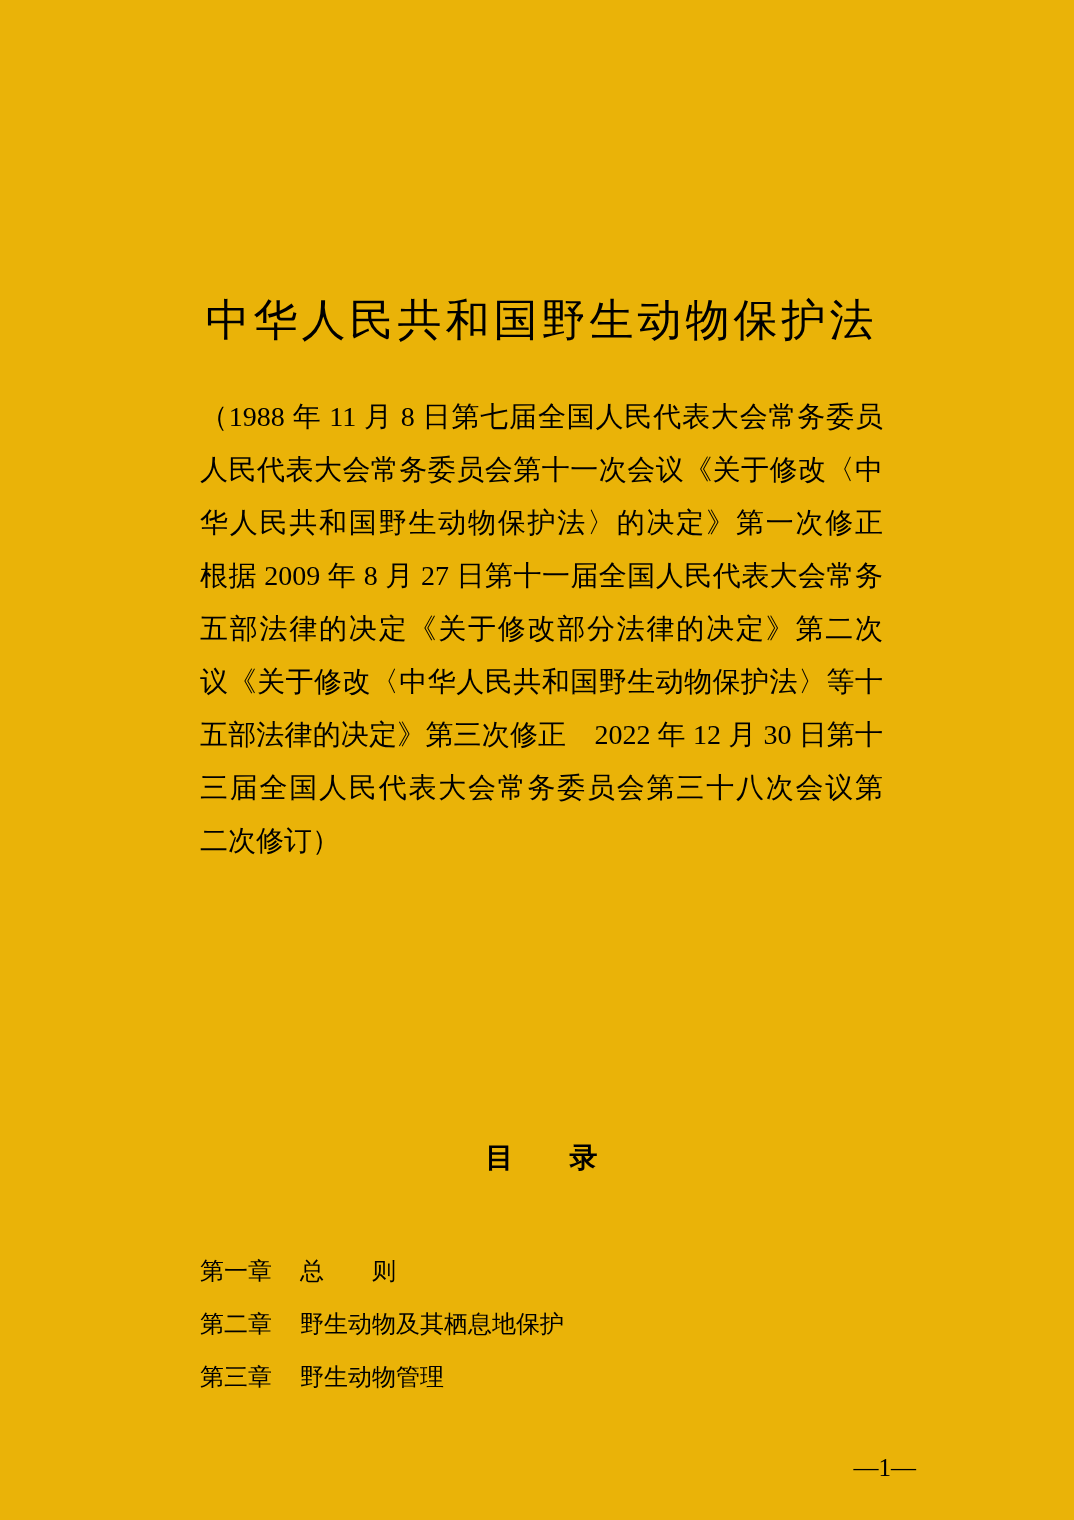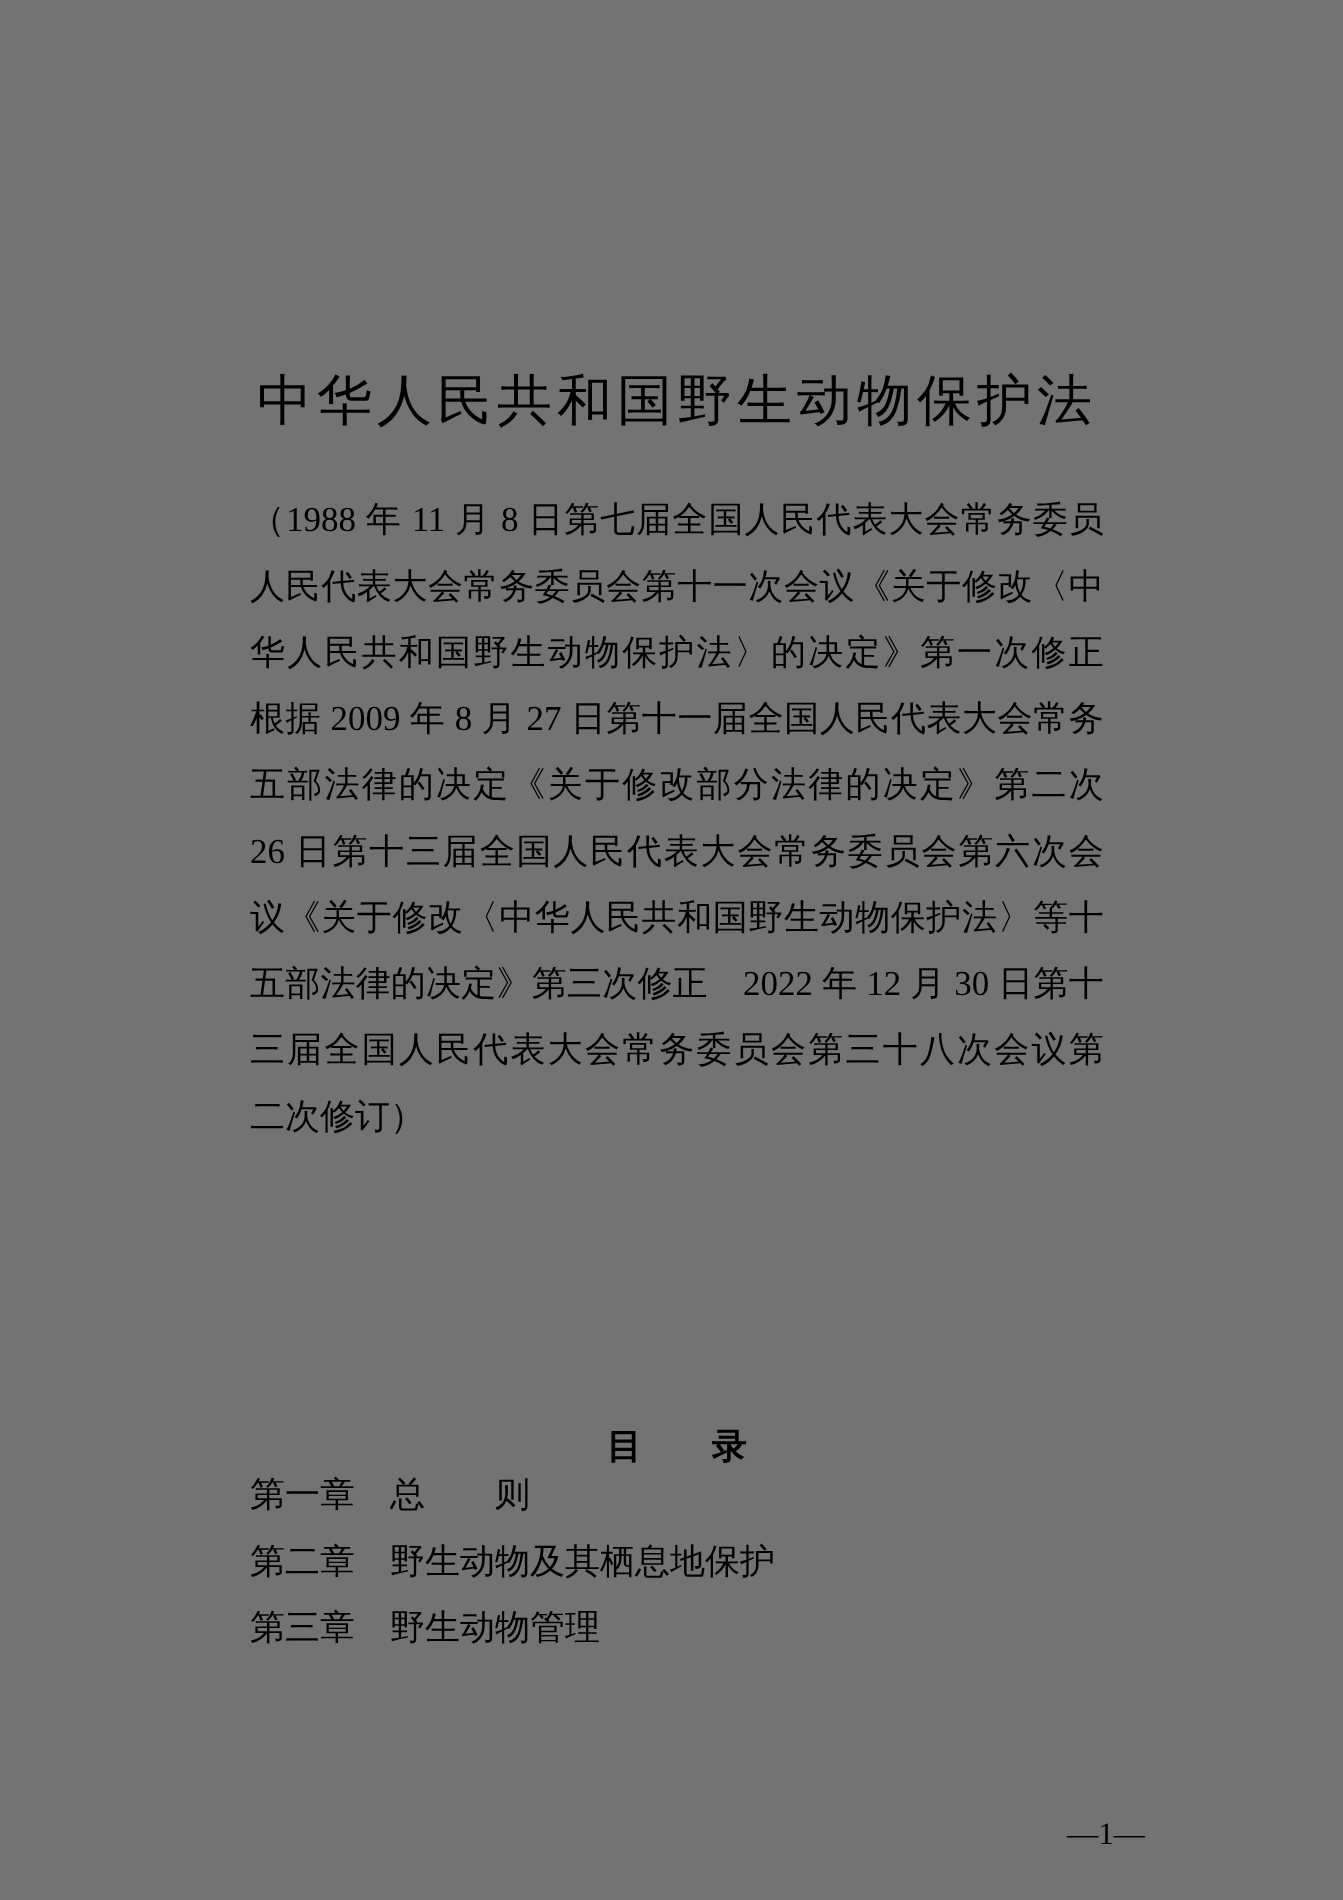"中华人民共和国野生动物保护法" .page { background: #737373 -> #eab308 }
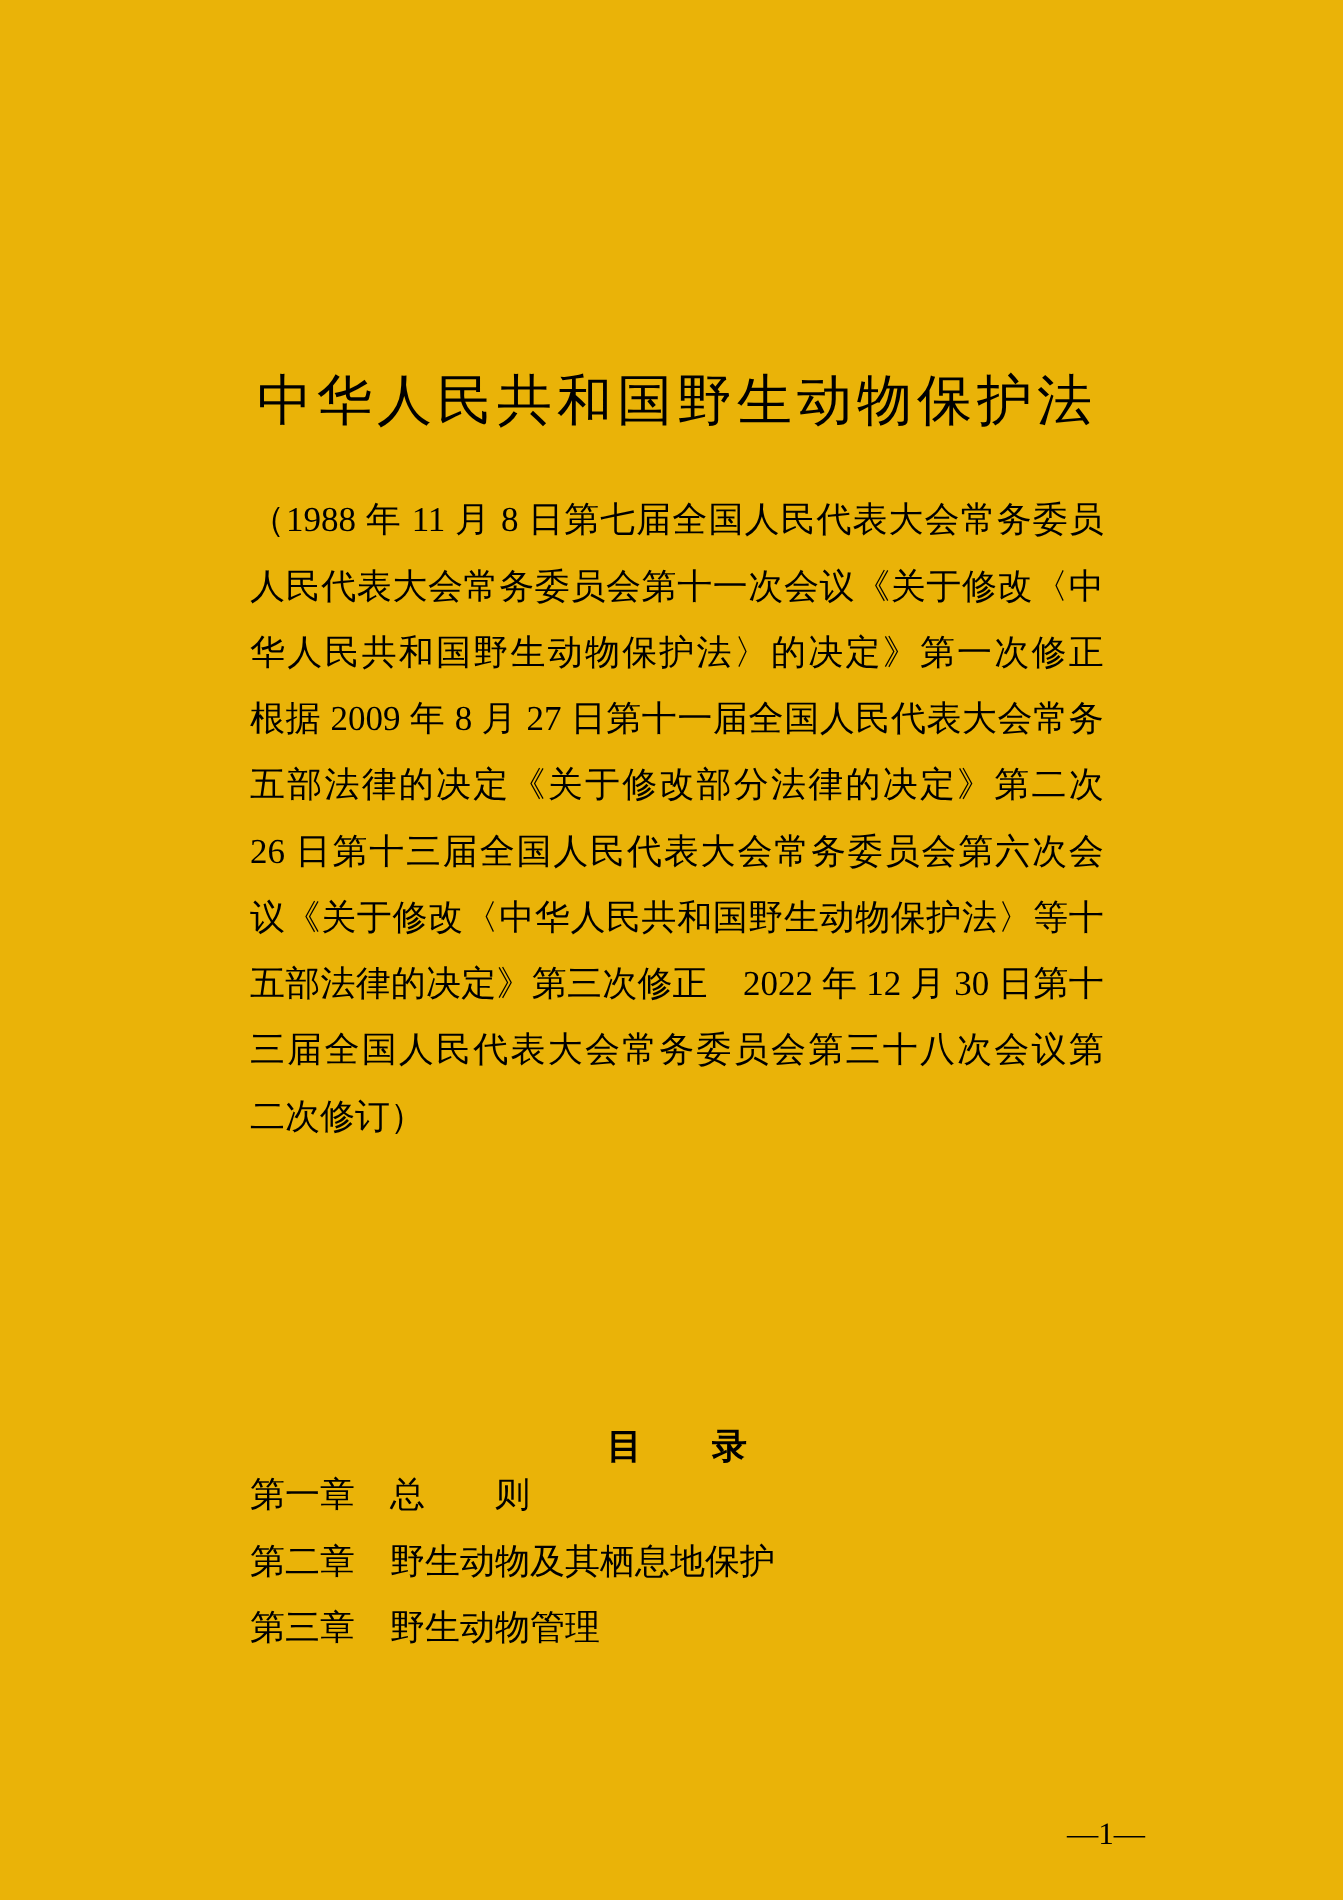"26 日第十三届全国人民代表大会常务委员会第六次会" div.p-line { html: <div>26 日第十三届全国人民代表大会常务委员会第六次会</div> -> none }
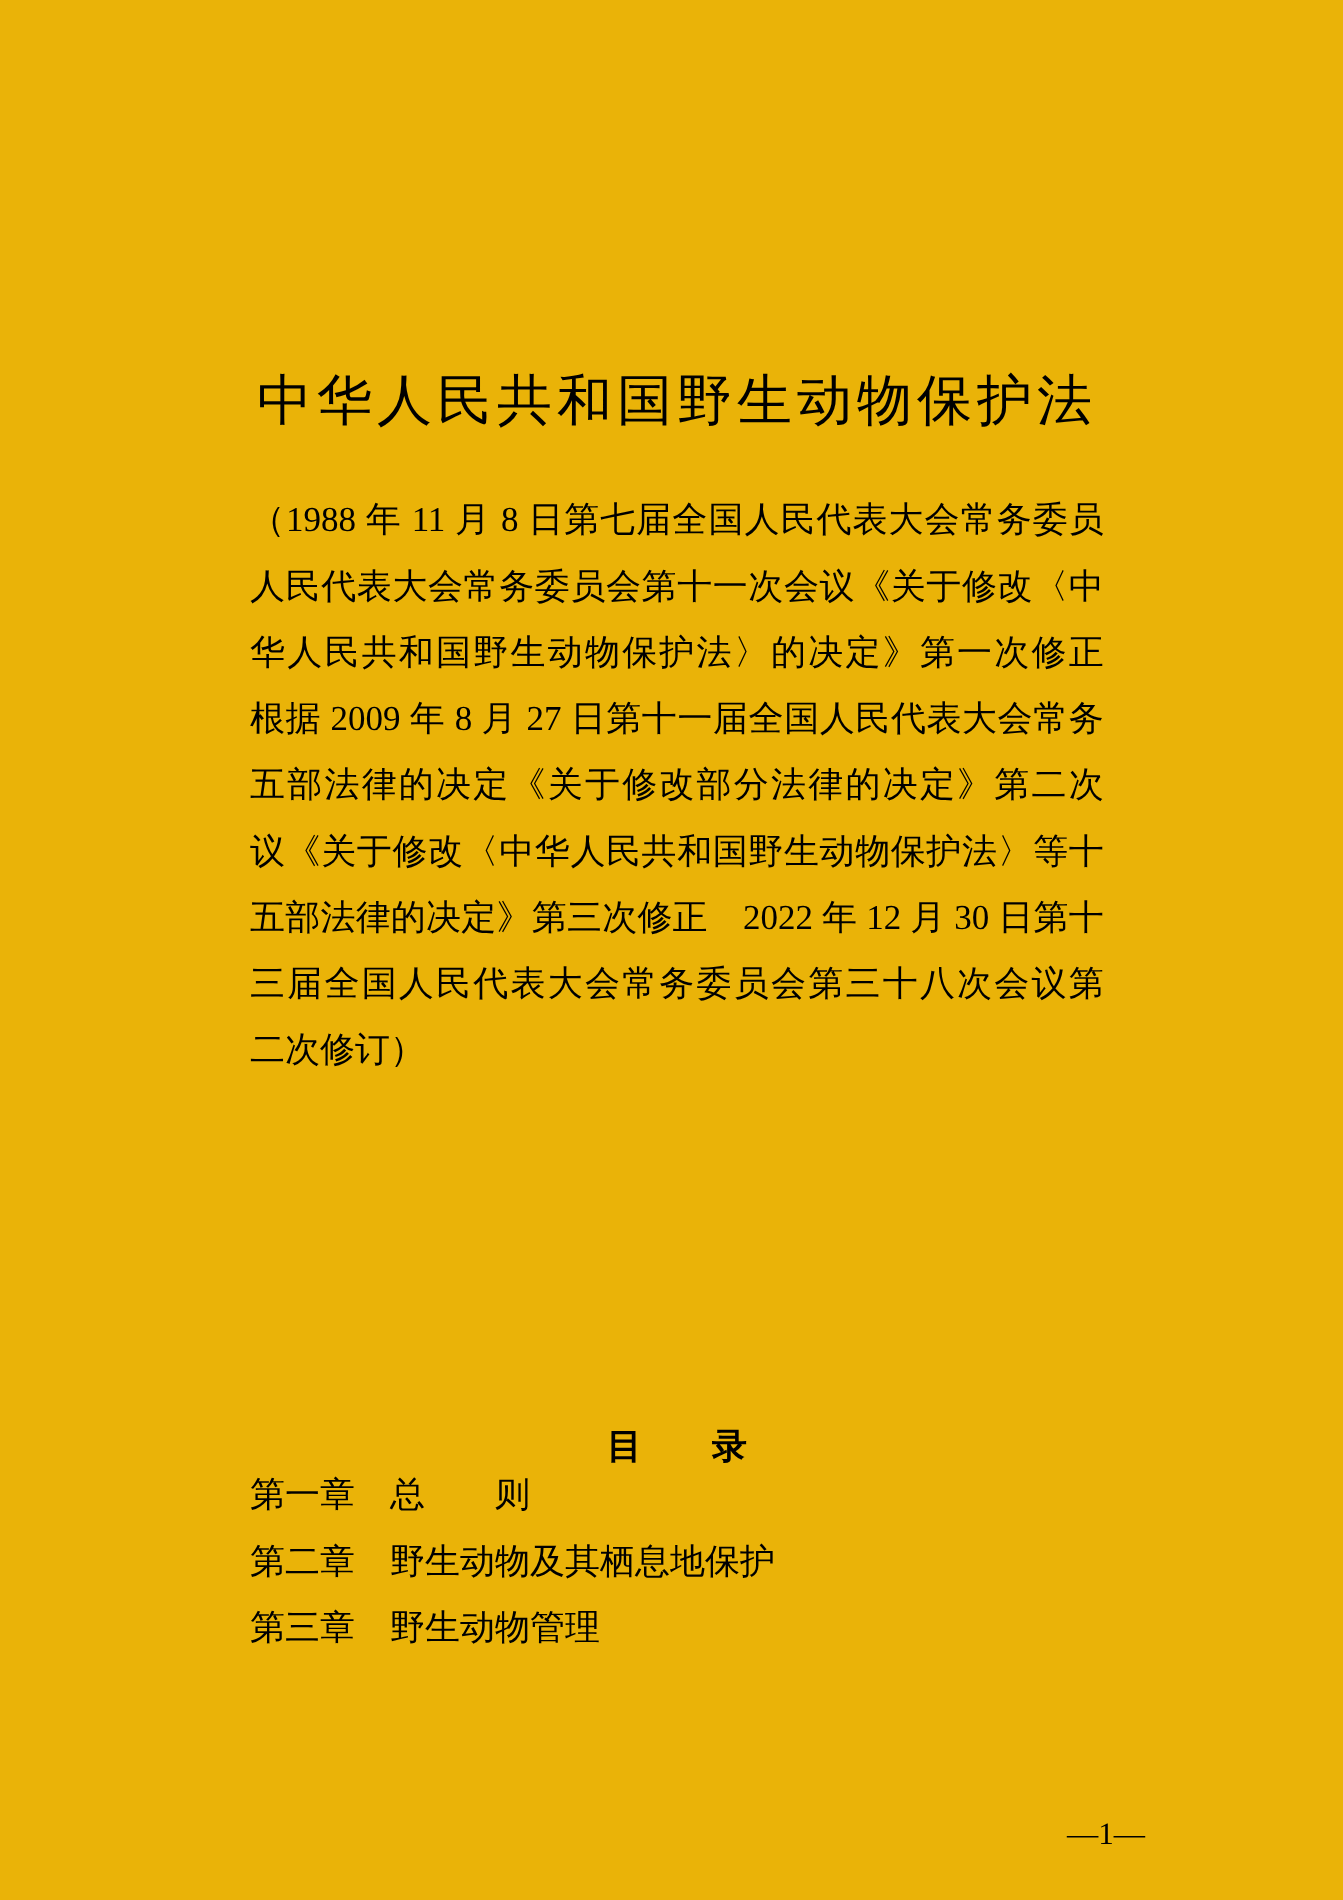"第一章 总 则" .toc { font-size: 28px -> 24px; top: 1170px -> 1245px }
